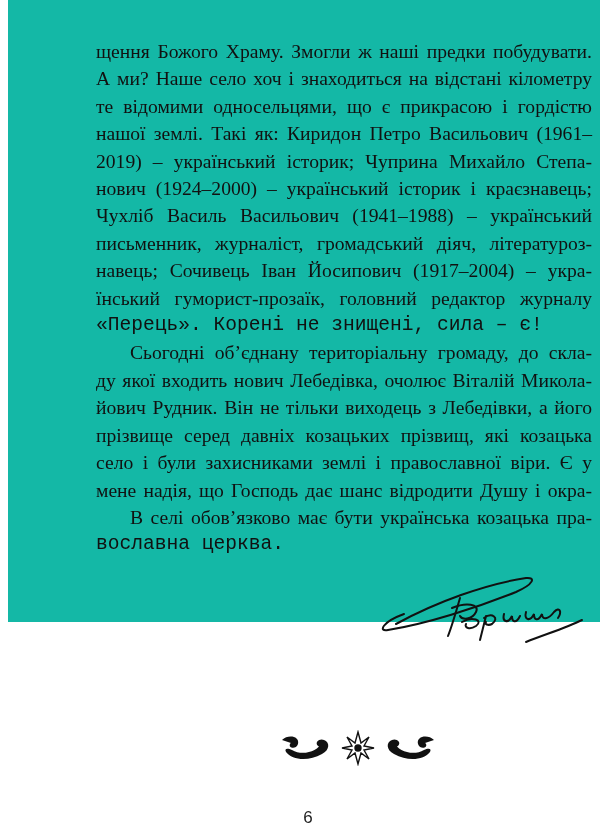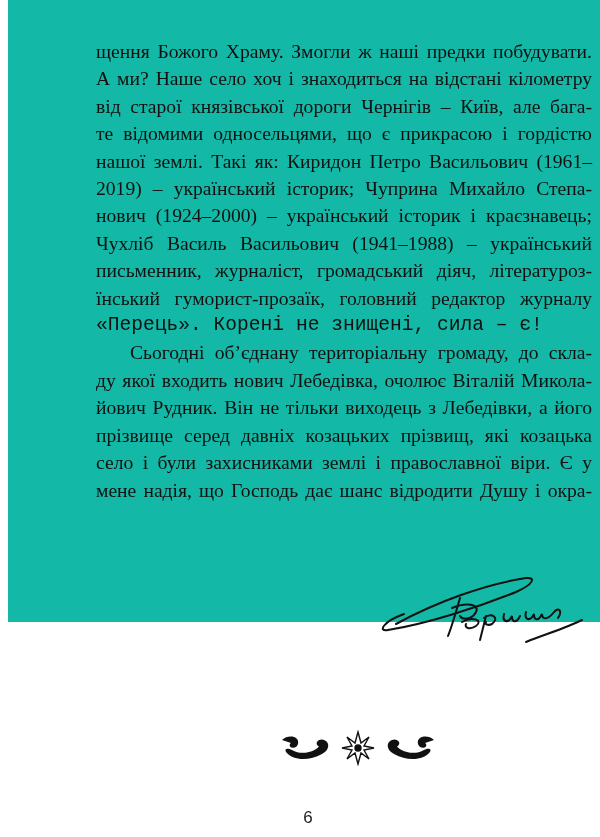"від старої князівської дороги Чернігів" span.line { html: <span>від старої князівської дороги Чернігів – Київ, але бага-</span> -> none }
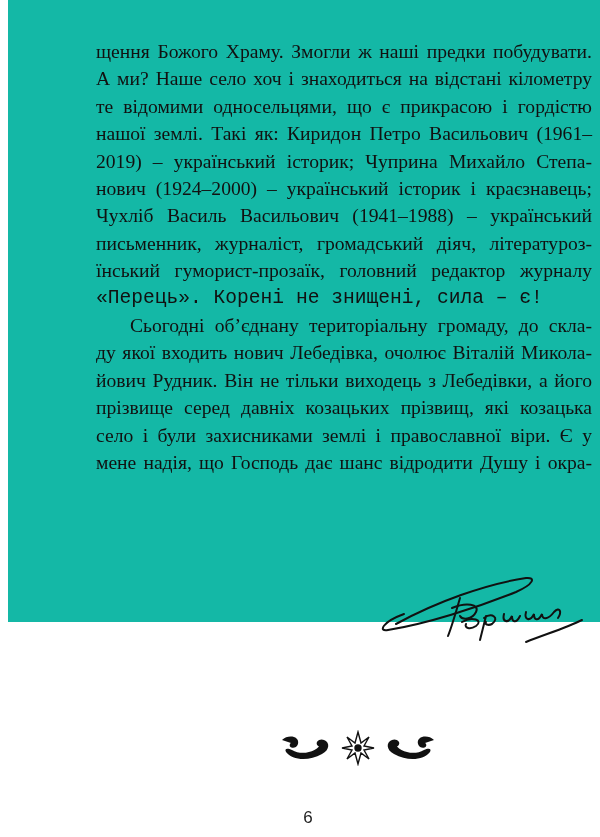"навець; Сочивець Іван Йосипович" span.line { html: none -> <span>навець; Сочивець Іван Йосипович (1917–2004) – укра-</span> }
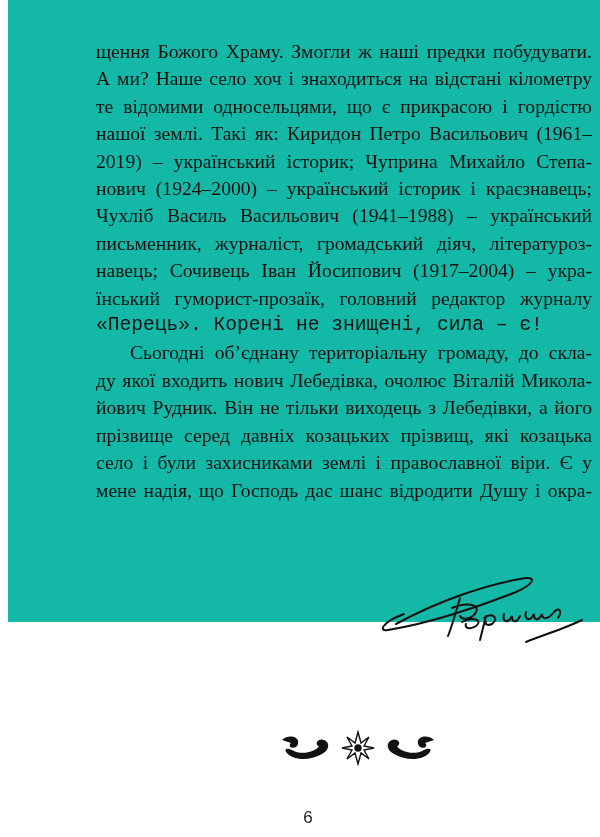"В селі обов’язково має бути" div { html: none -> <div> <span>В селі обов’язково має бути українська козацька пра-</span> <span>вославна церква.</span> </div> }
